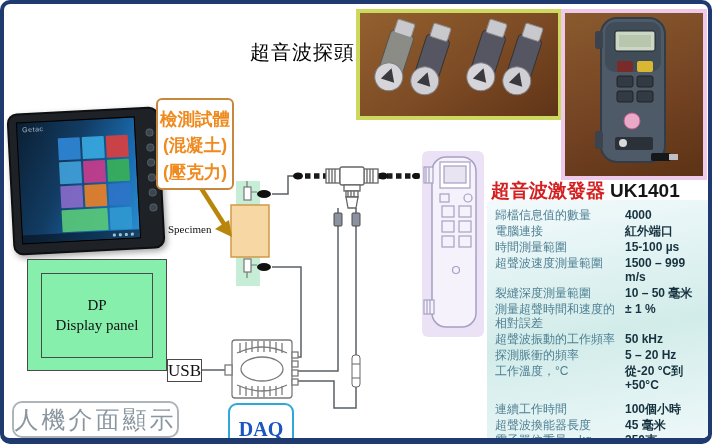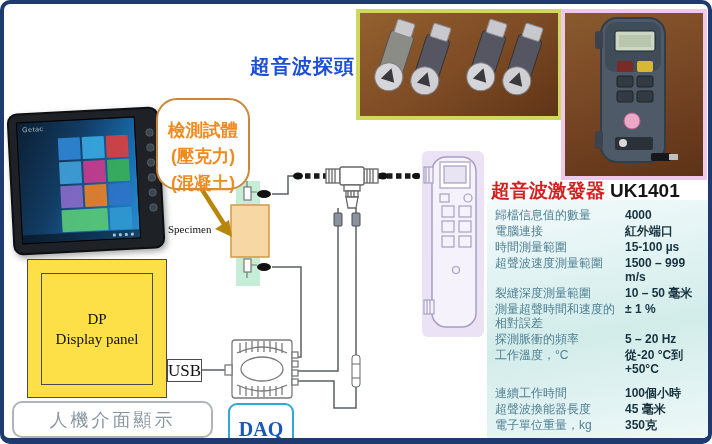"超音波探頭" #probe-title { color: #1d4ed8 -> #000000; font-weight: bold -> normal; top: 49px -> 35px }
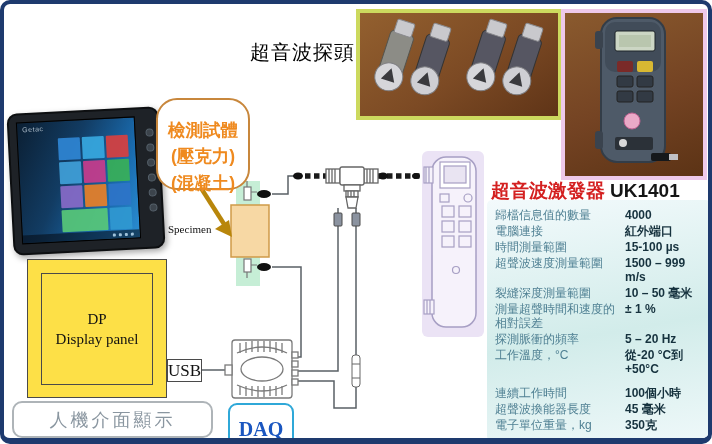"檢測試體" #callout { border-radius: 21px -> 6px; padding-top: 17px -> 6px; width: 94px -> 78px }
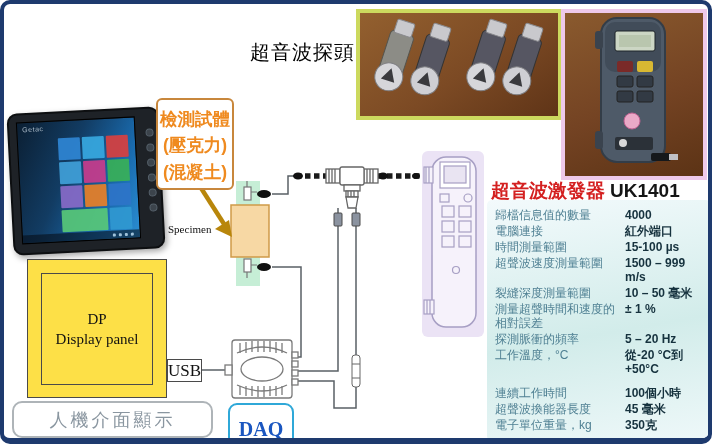"(壓克力)" div { order: before "(混凝土)" -> after "(混凝土)" }
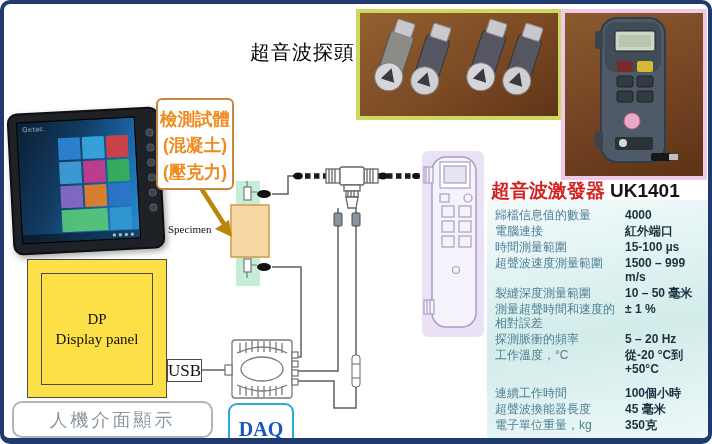"DP" #dp-panel { background: #fde047 -> #86efac; height: 139px -> 112px }
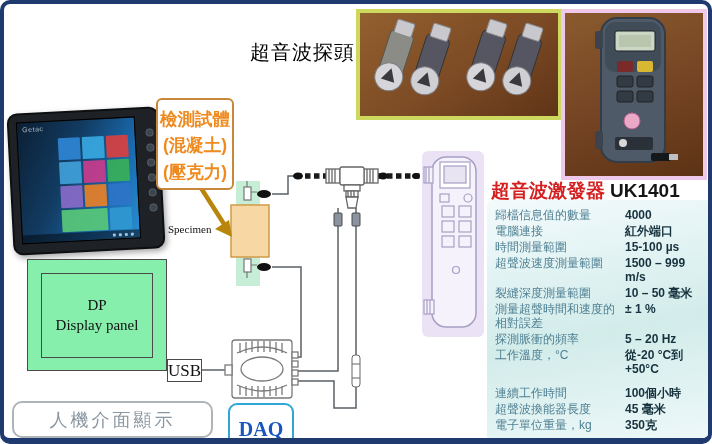"超聲波振動的工作頻率" div.spec-row { html: none -> <div> <span>超聲波振動的工作頻率</span> <span>50 kHz</span> </div> }
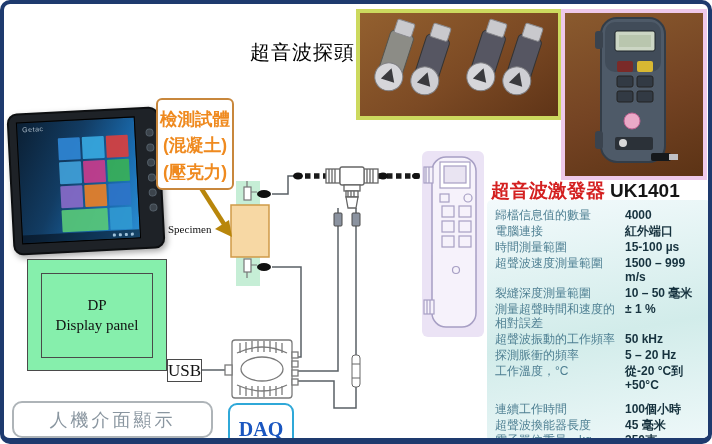"人機介面顯示" #hmi-box { font-size: 18px -> 24px; width: 201px -> 167px }
